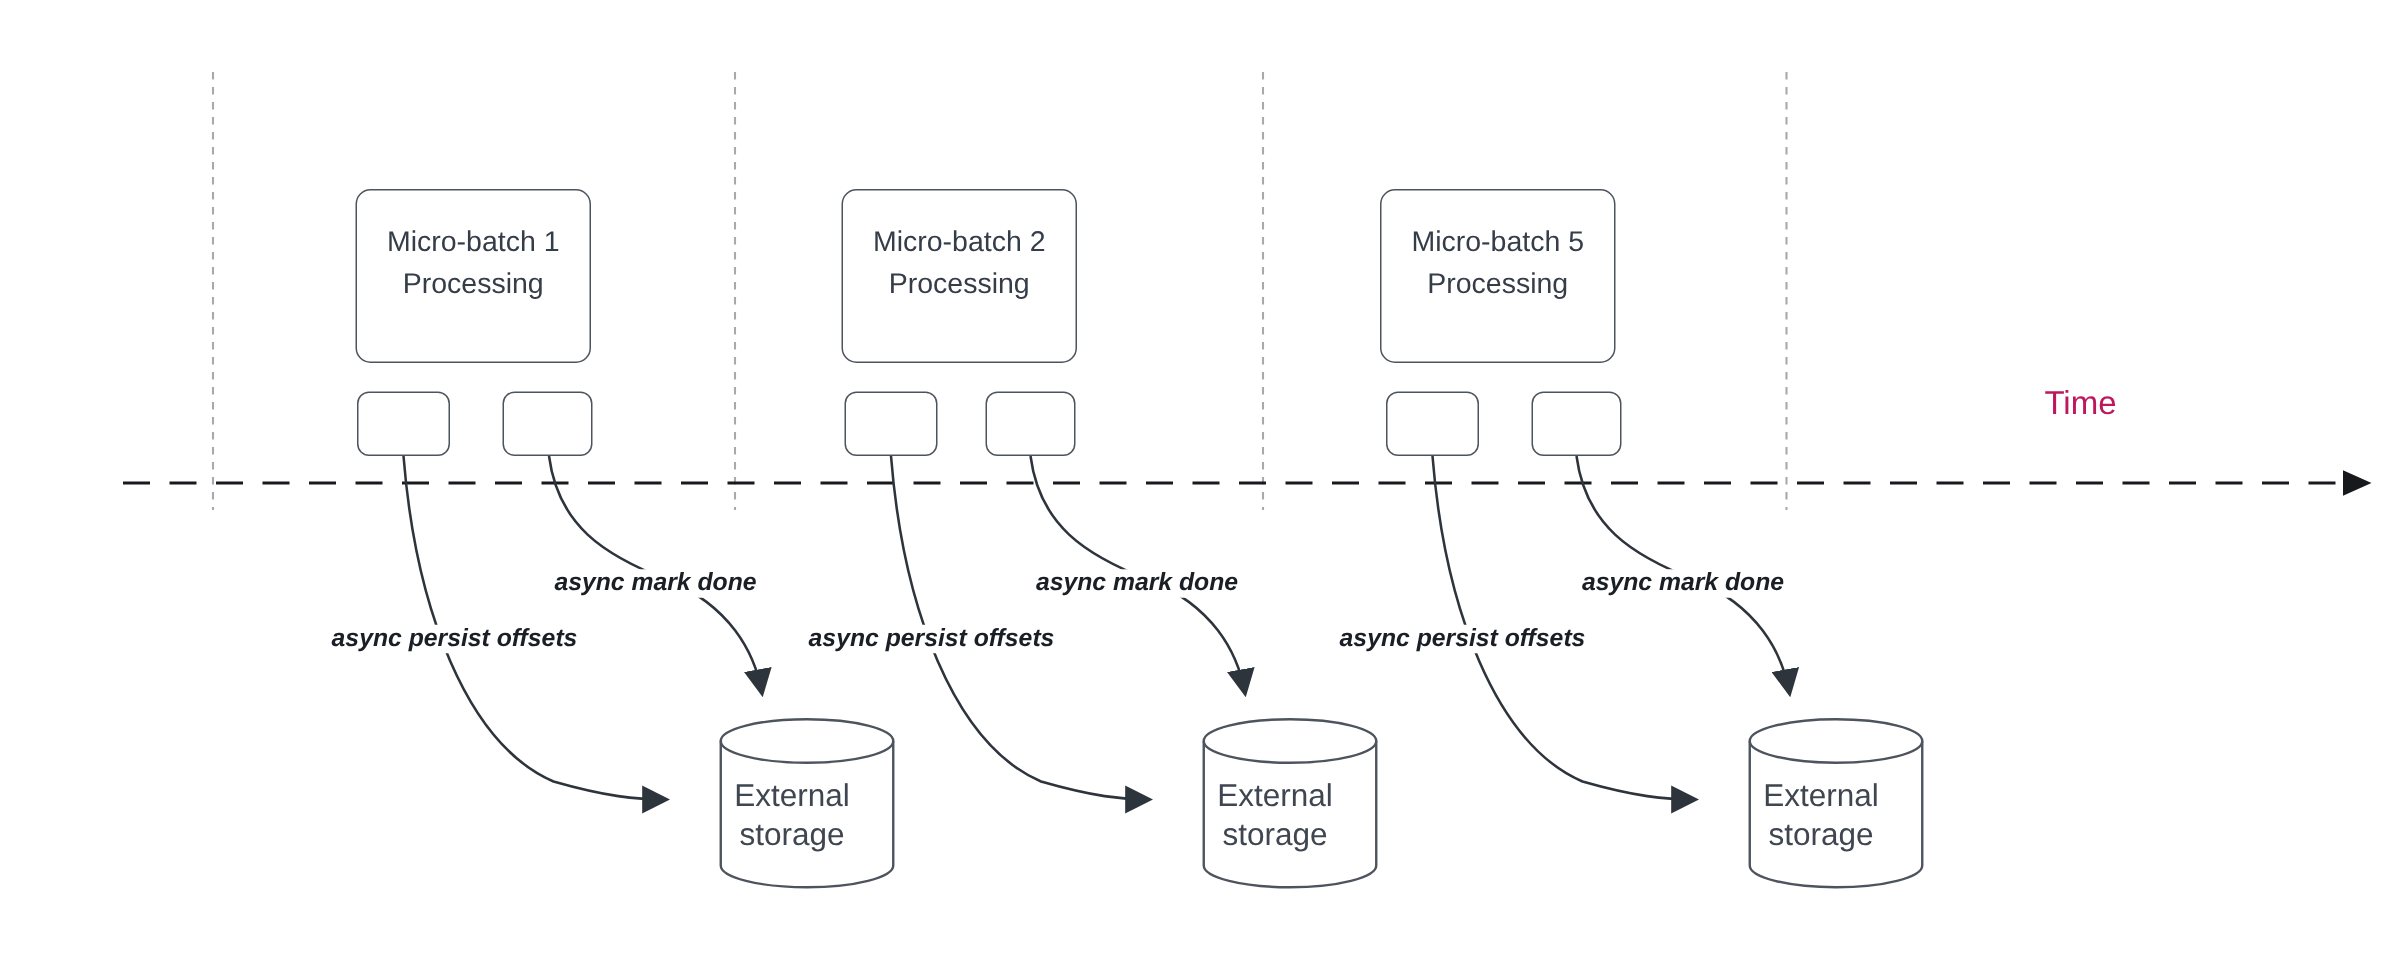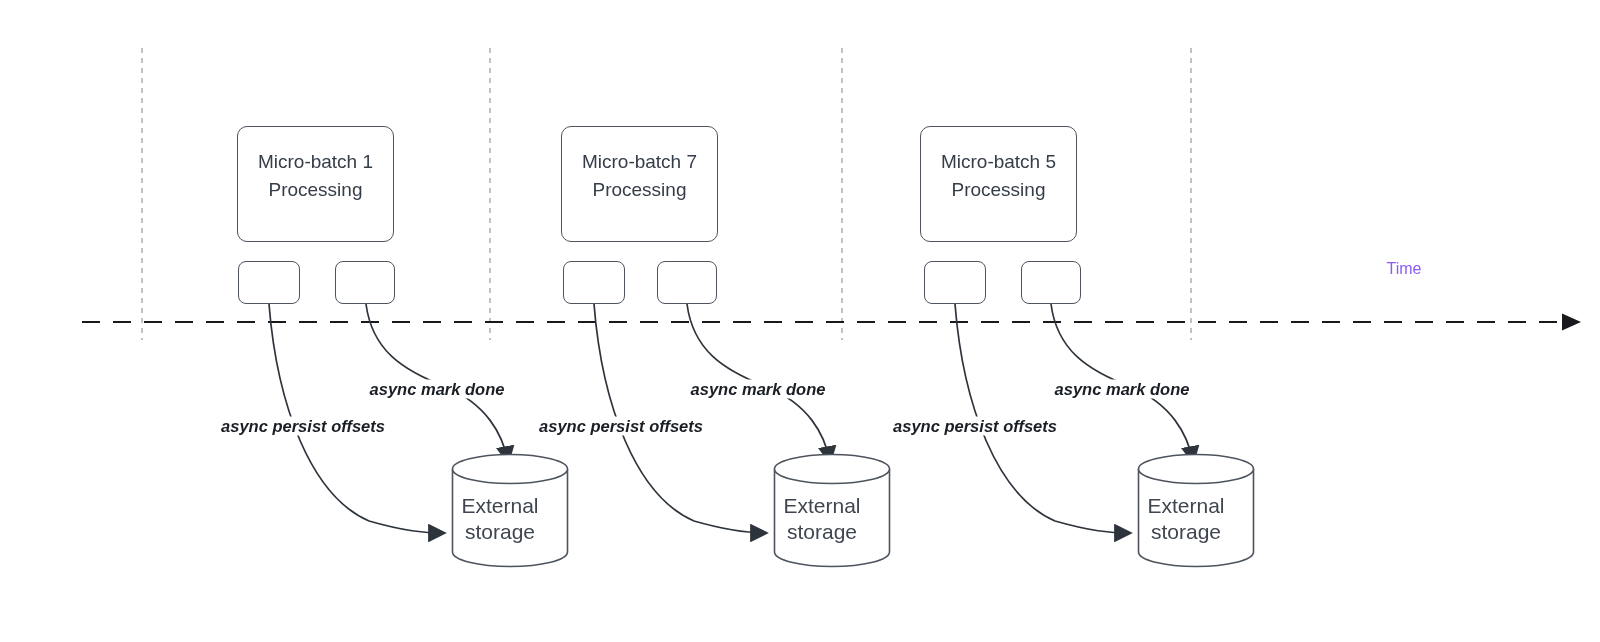"Micro-batch 7" span { text: 7 -> 2 }
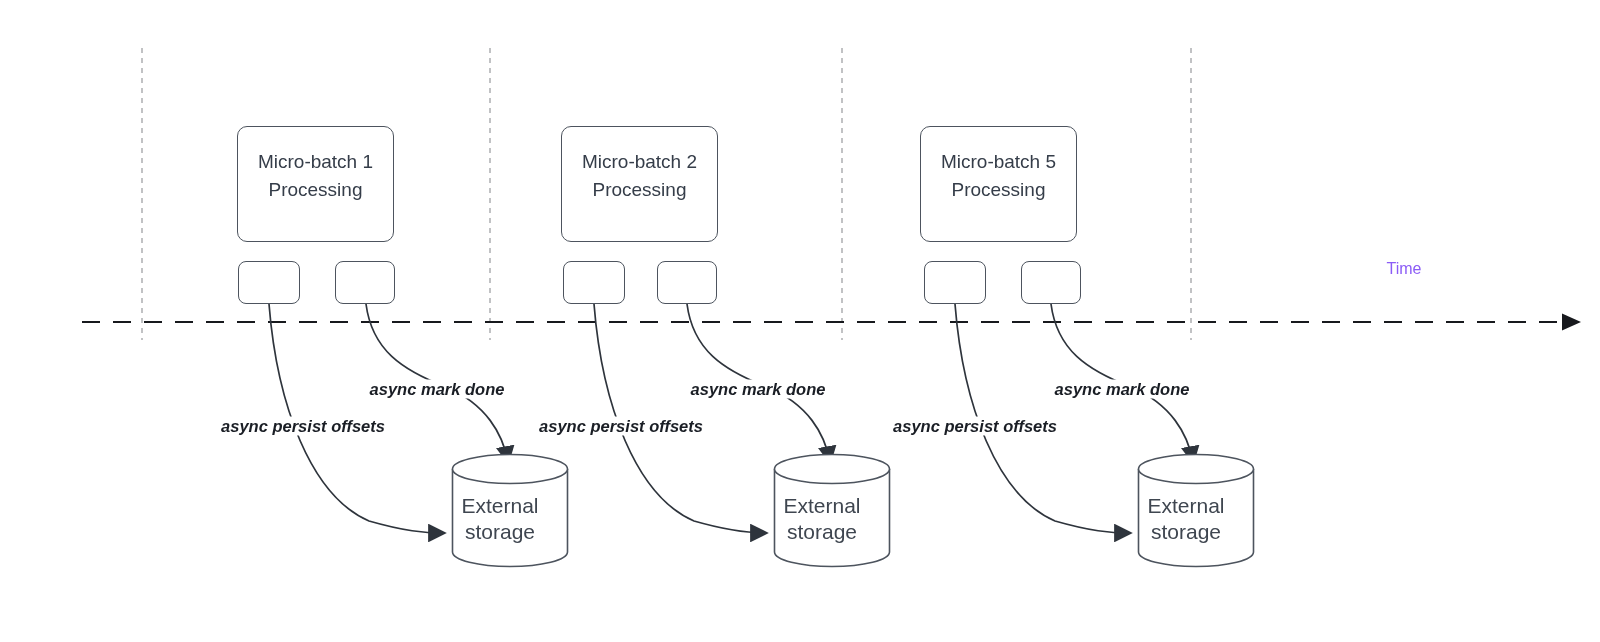"Time" .time-label { color: #8b5cf6 -> #be185d; font-size: 16px -> 22px; margin-left: 17px -> none }
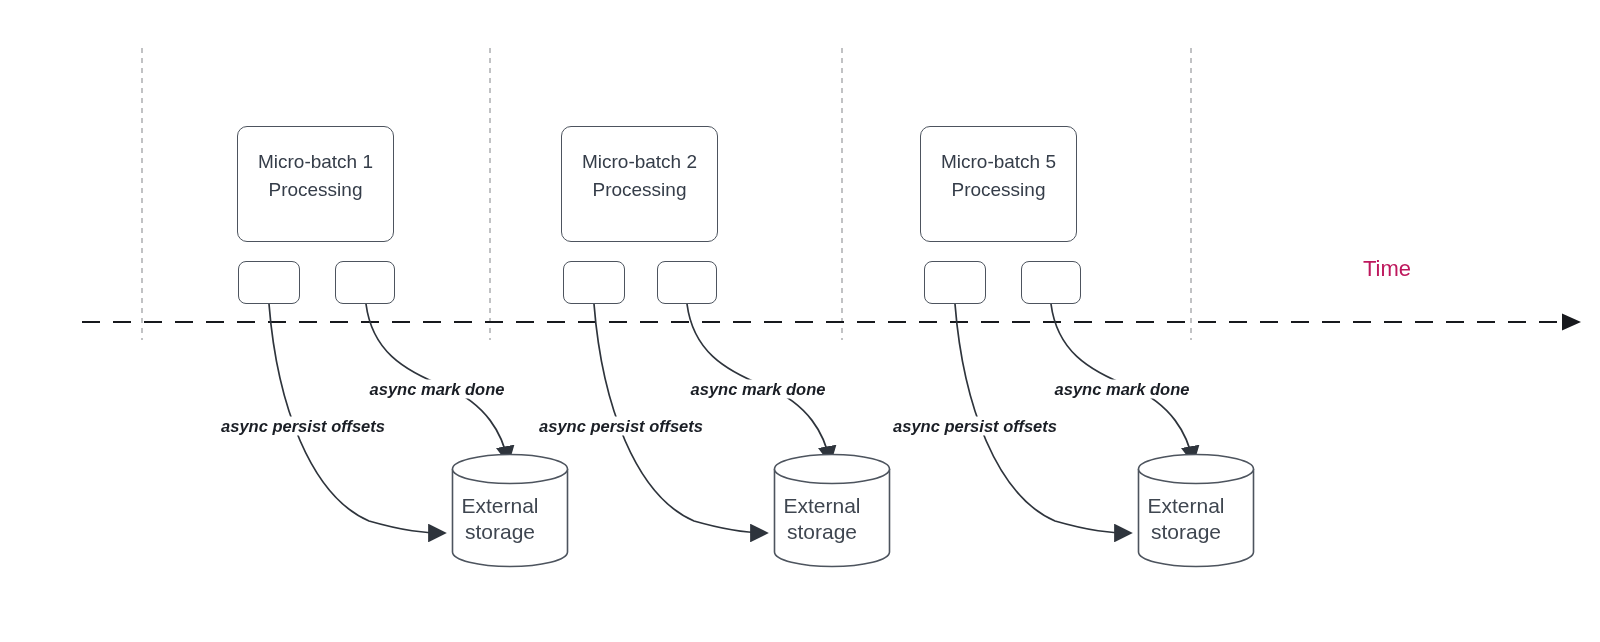"External" .cylinder { margin-left: none -> 28px; top: 453px -> 478px }
